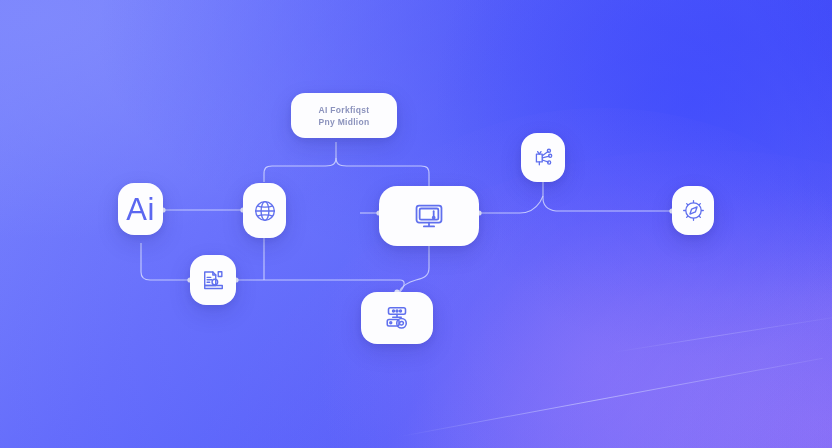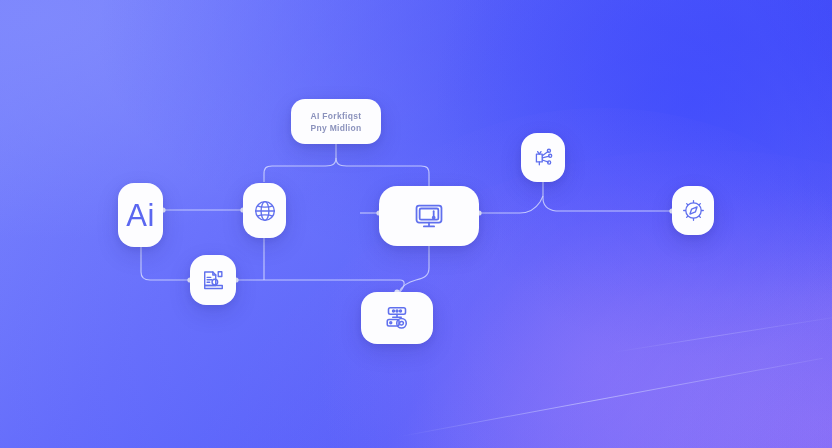"AI Forkfiqst" div.node-title { top: 99px -> 93px; width: 90px -> 106px }
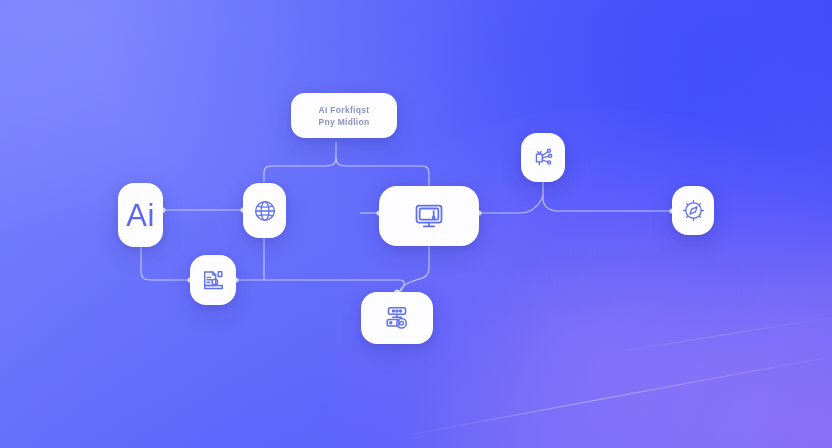"Ai" div.node { height: 64px -> 52px }
